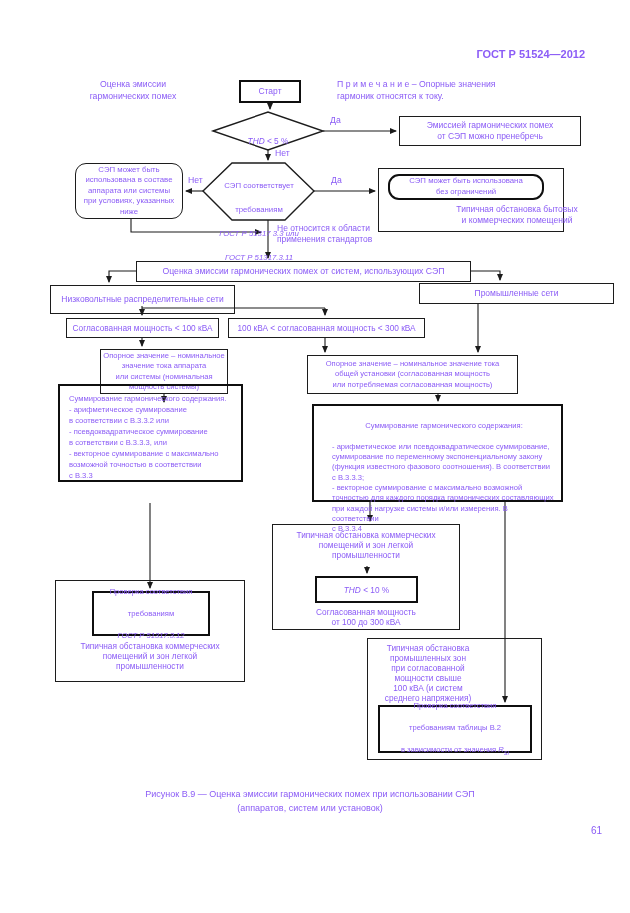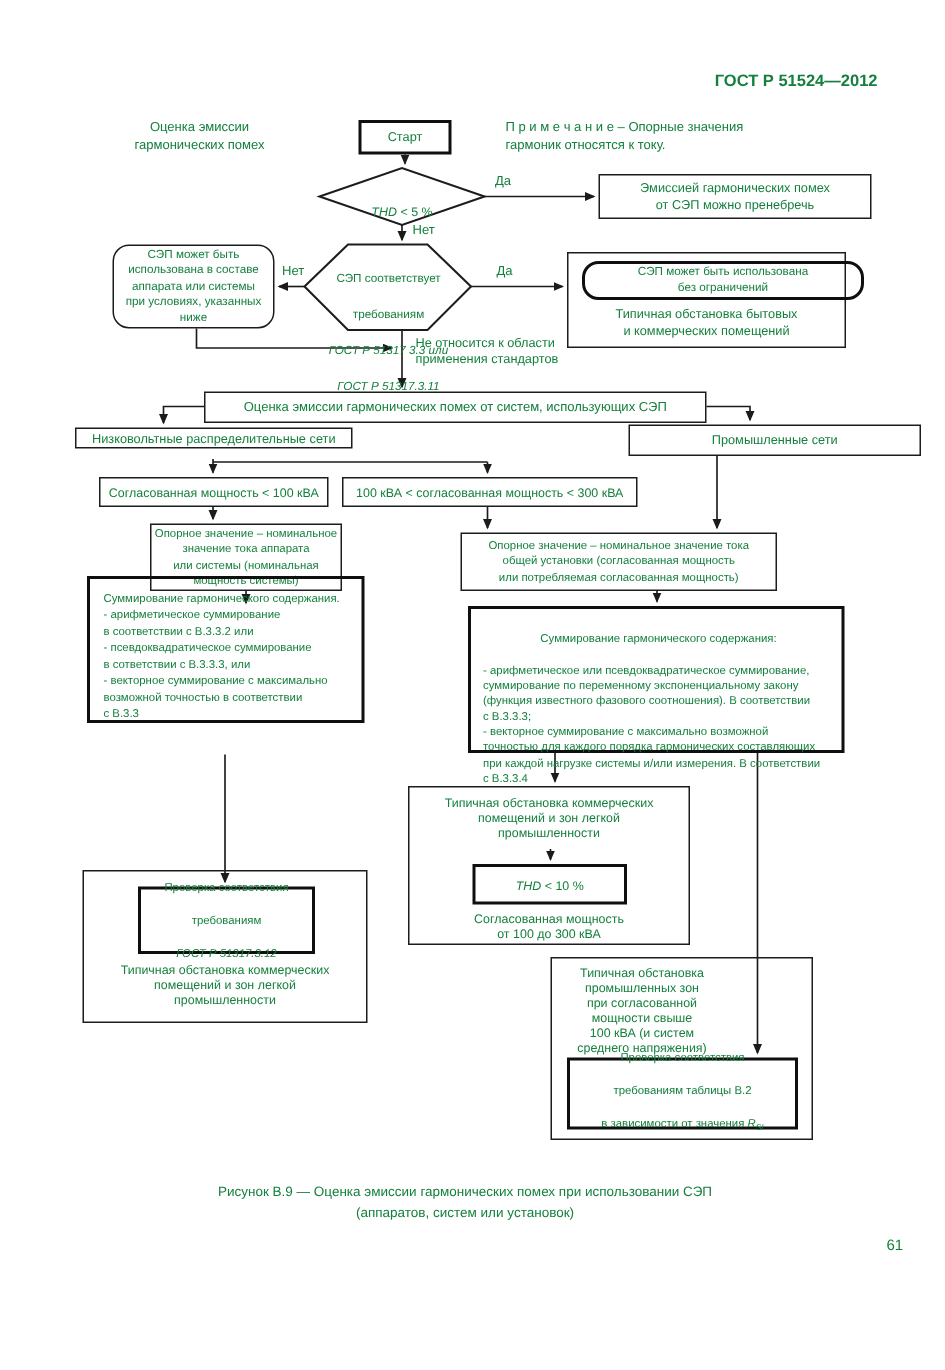"ГОСТ Р 51524—2012" #page { color: #15803d -> #8b5cf6 }
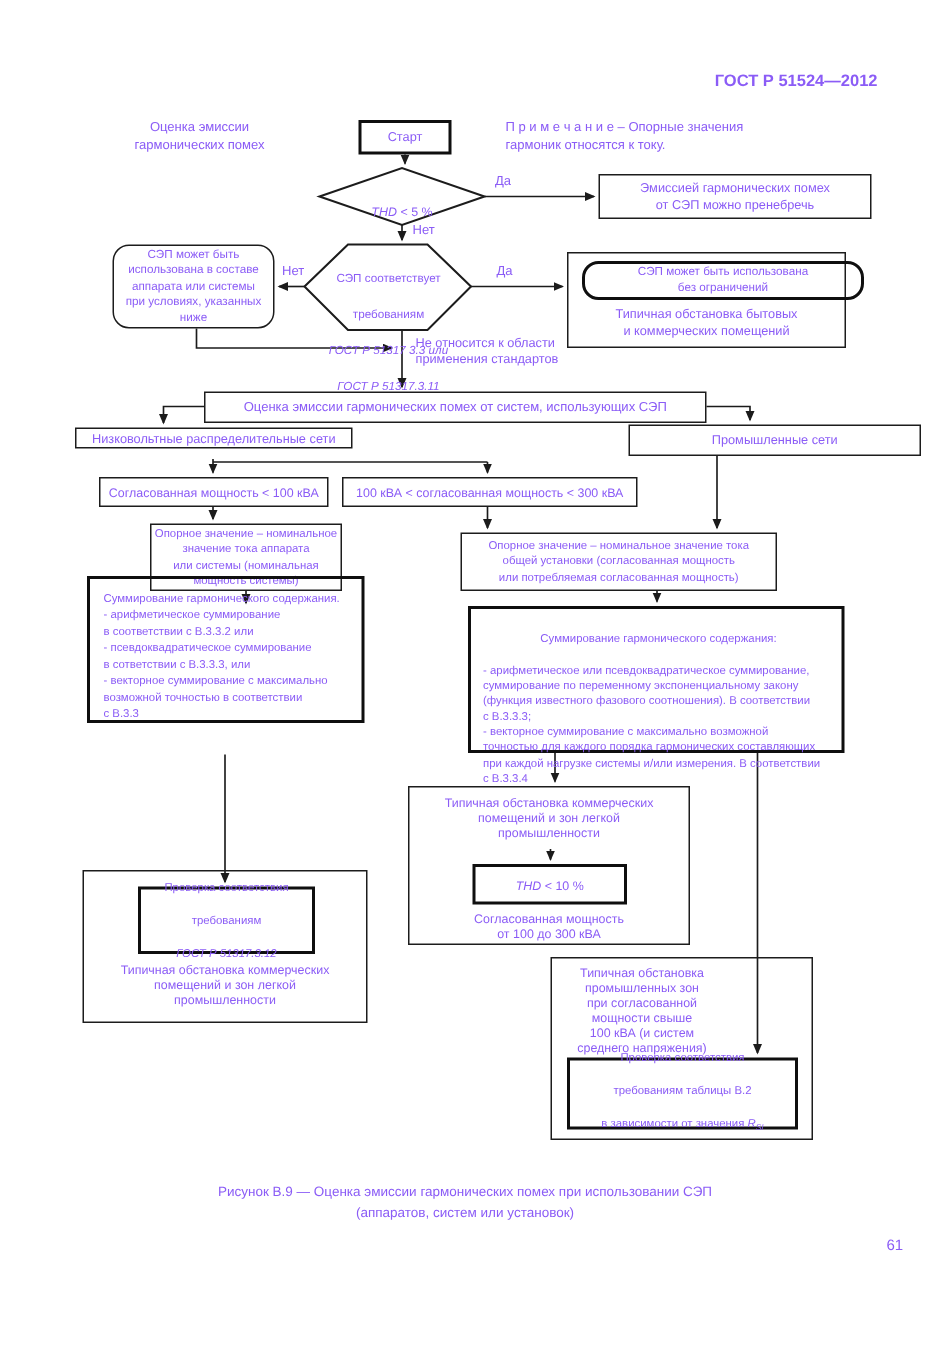"СЭП может быть использована" div.bx { width: 188px -> 156px }
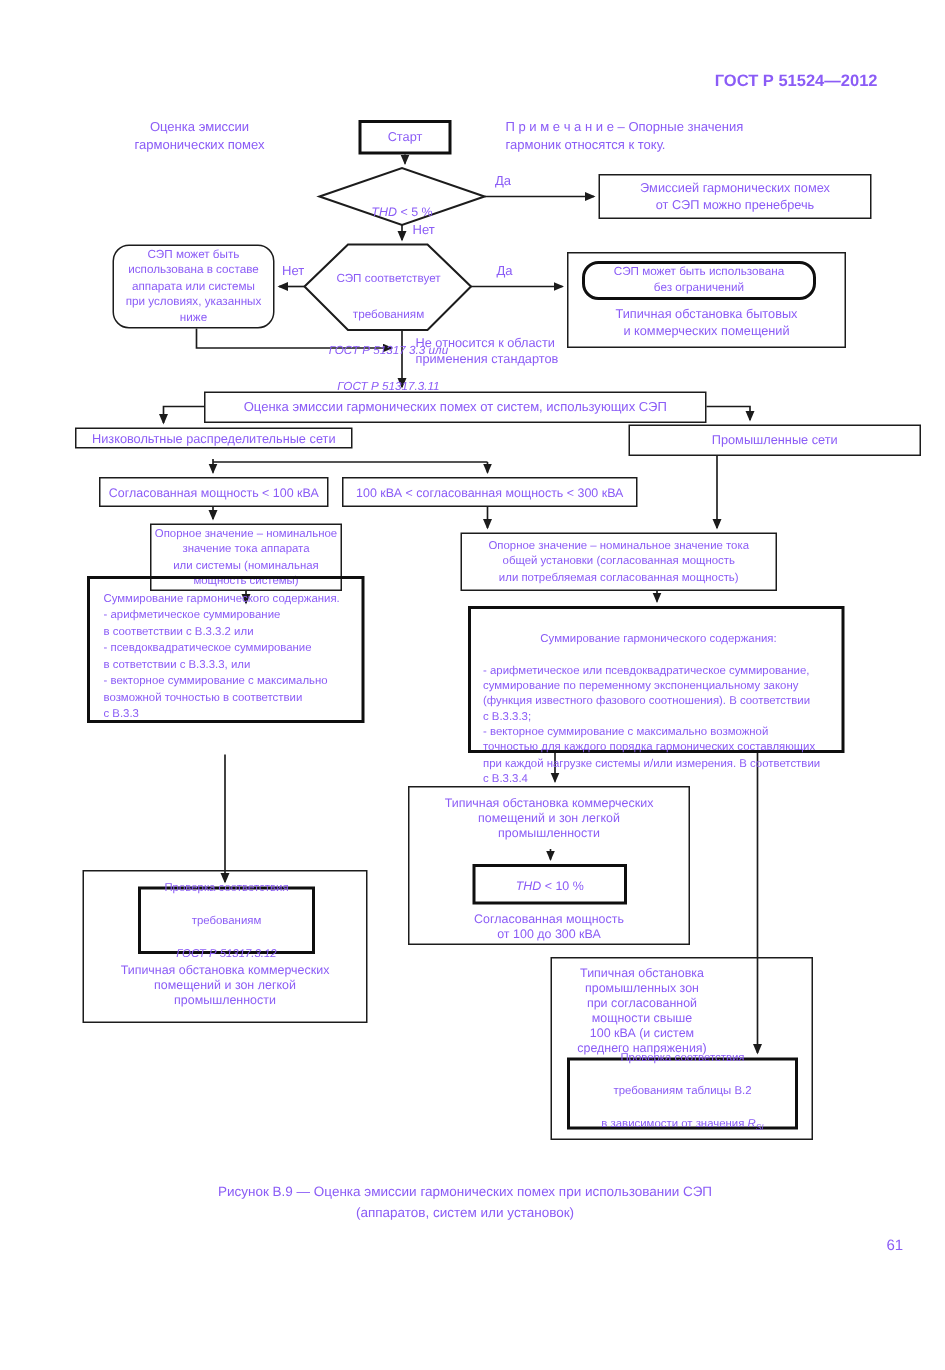"Типичная обстановка бытовых" div.t { padding-left: none -> 46px }
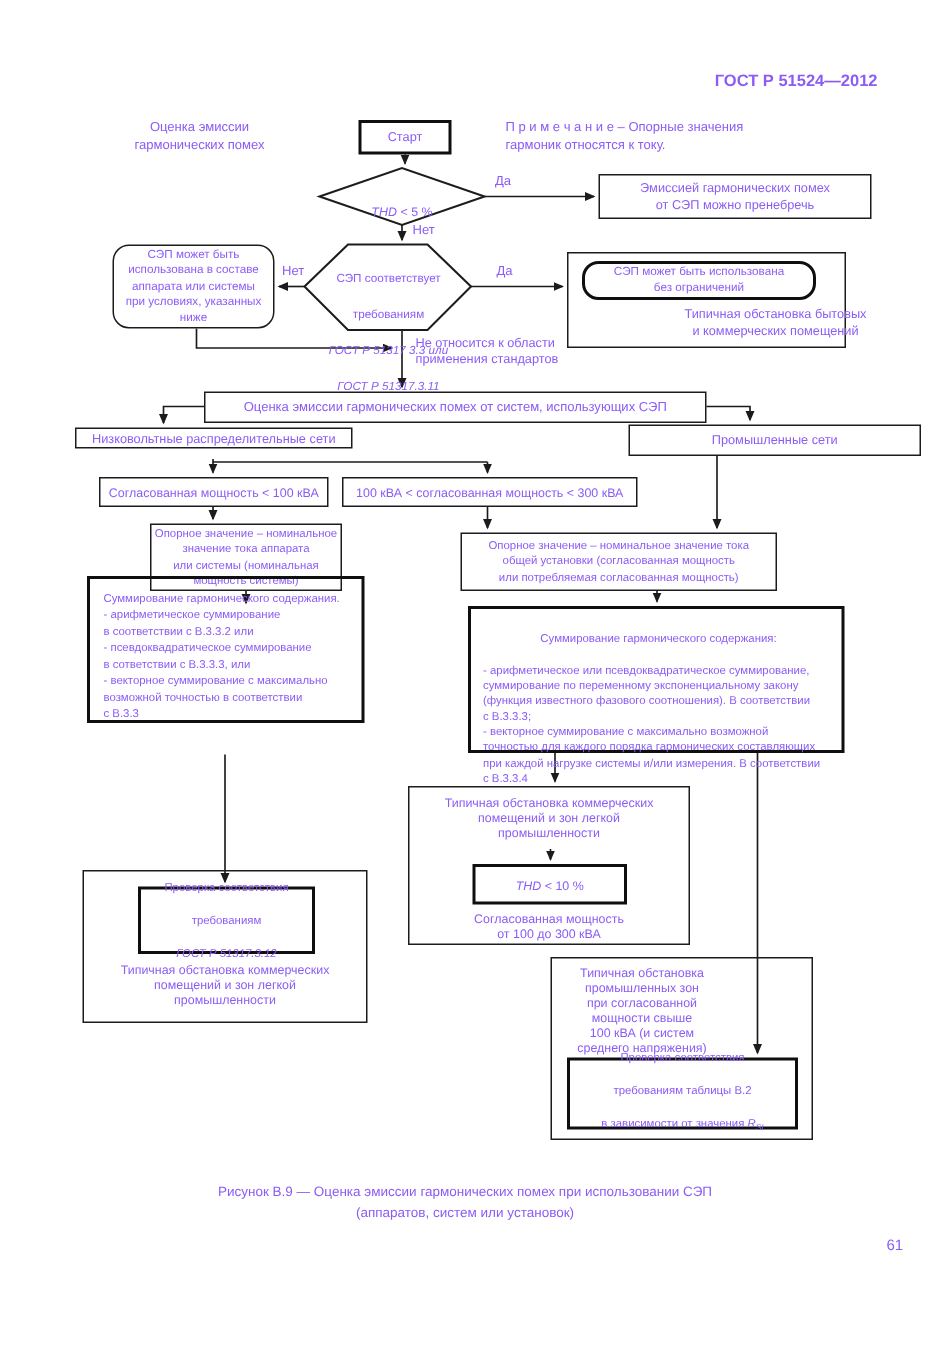"Низковольтные распределительные сети" div.bx { height: 14px -> 29px }
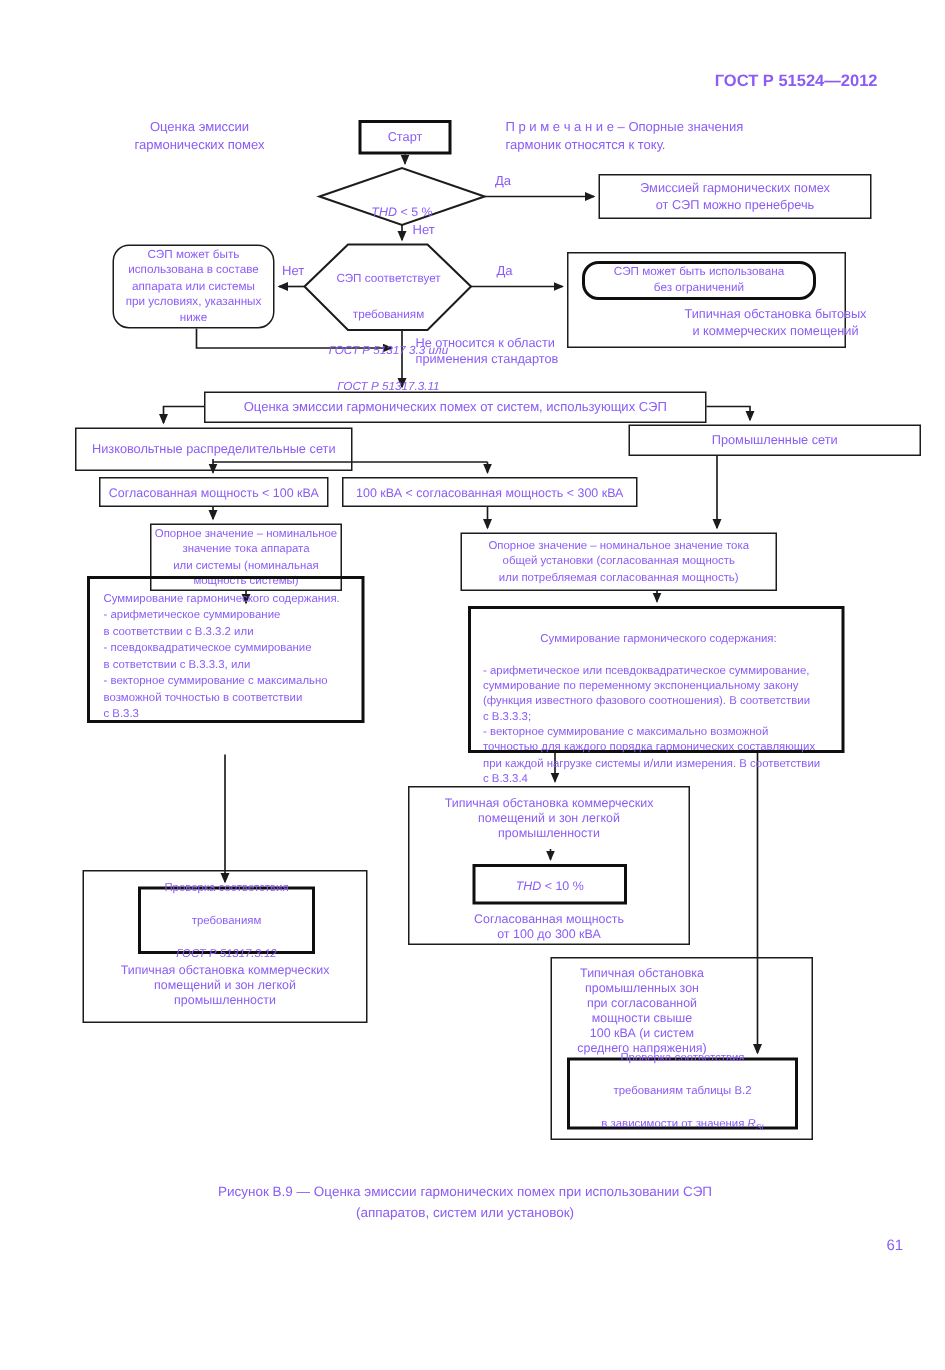"Суммирование гармонического содержания:" div.bx { padding: 5px 5px 0 8px -> 5px 5px 0 18px }
